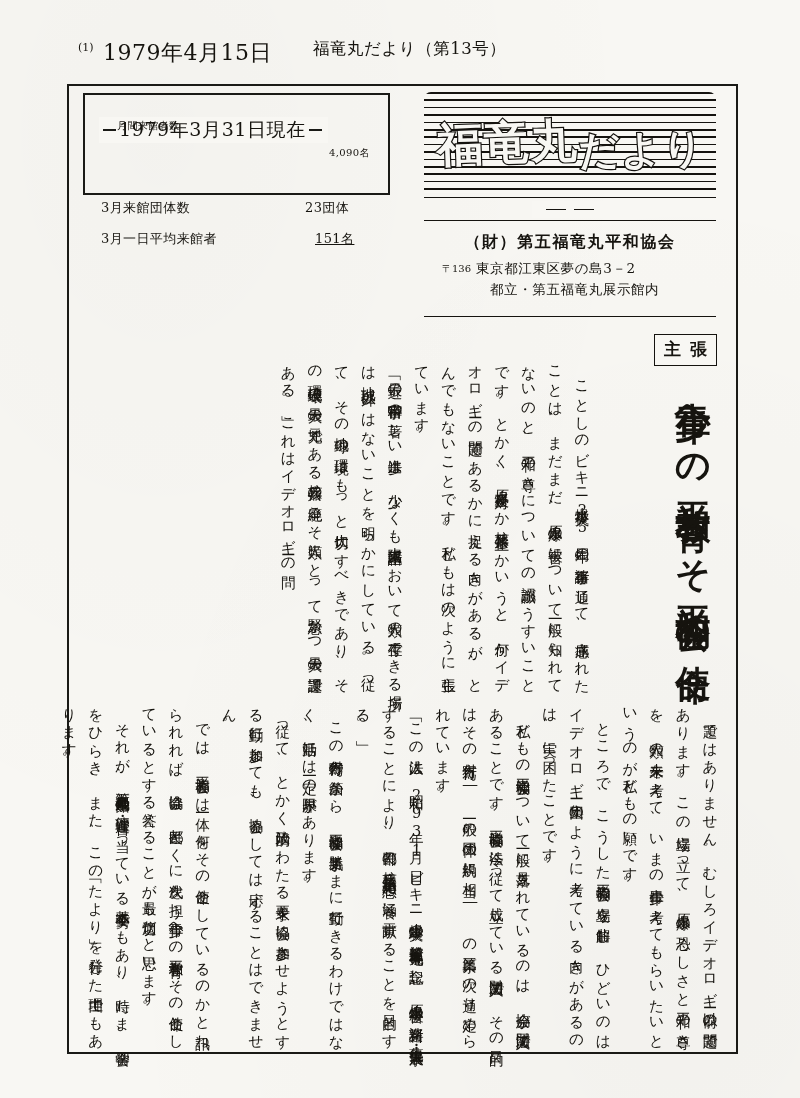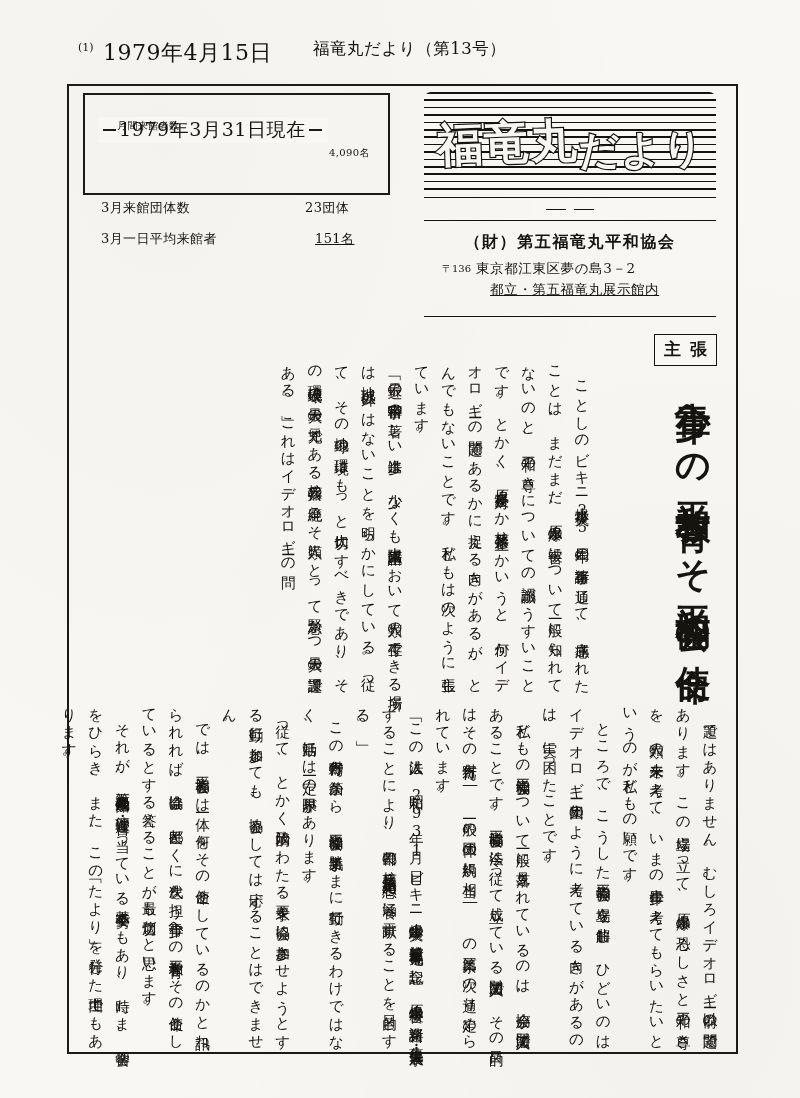"都立・第五福竜丸展示館内" .addr-2 { text-decoration: underline -> none }
